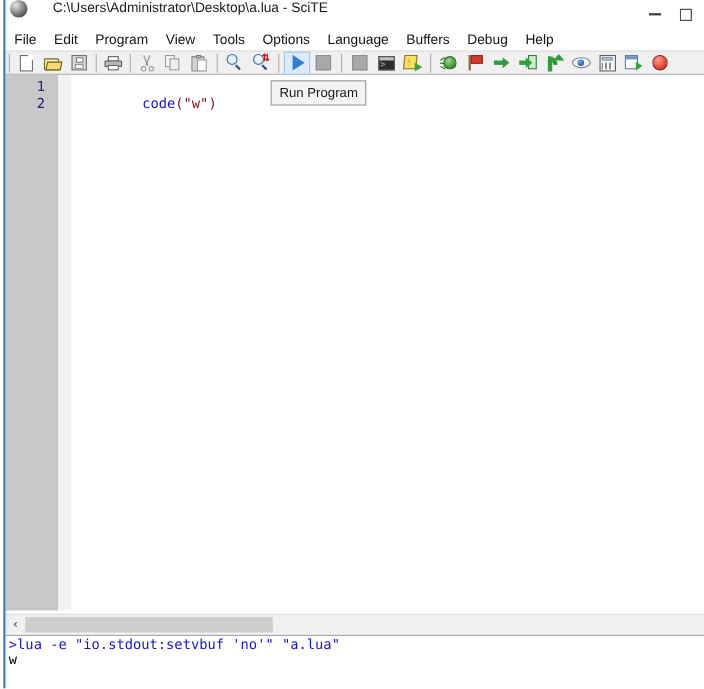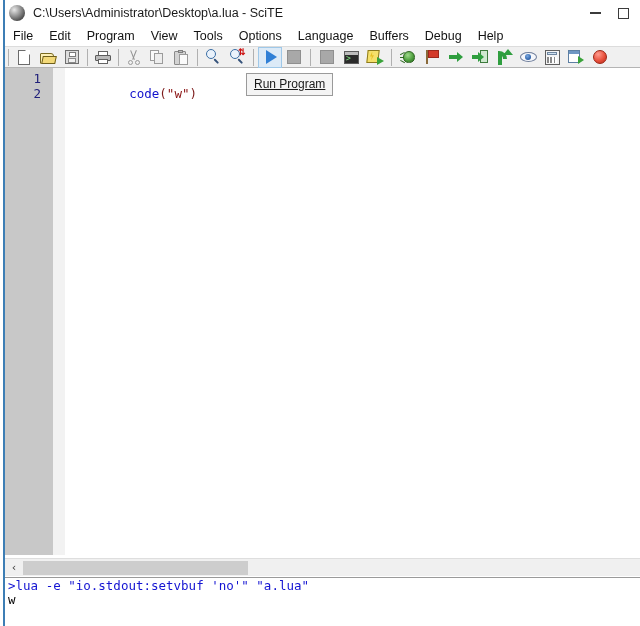"C:\Users\Administrator\Desktop\a.lua -" .titlebar { align-items: center -> none; gap: none -> 15px }
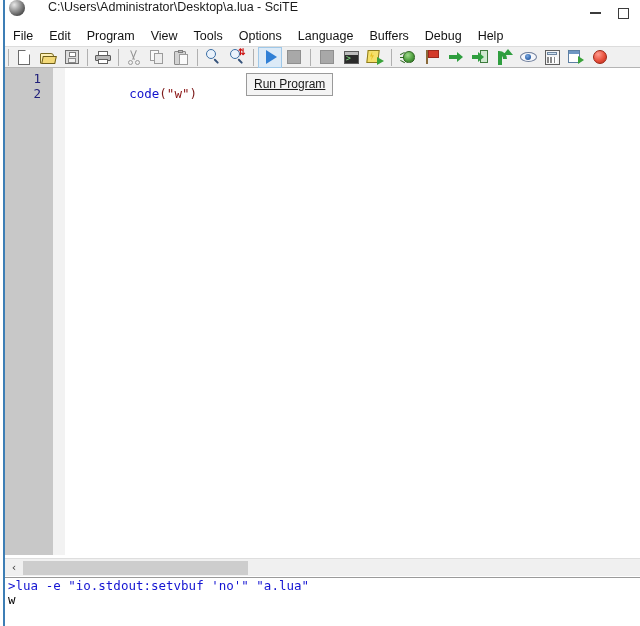"Run Program" .tooltip { text-decoration: underline -> none }
